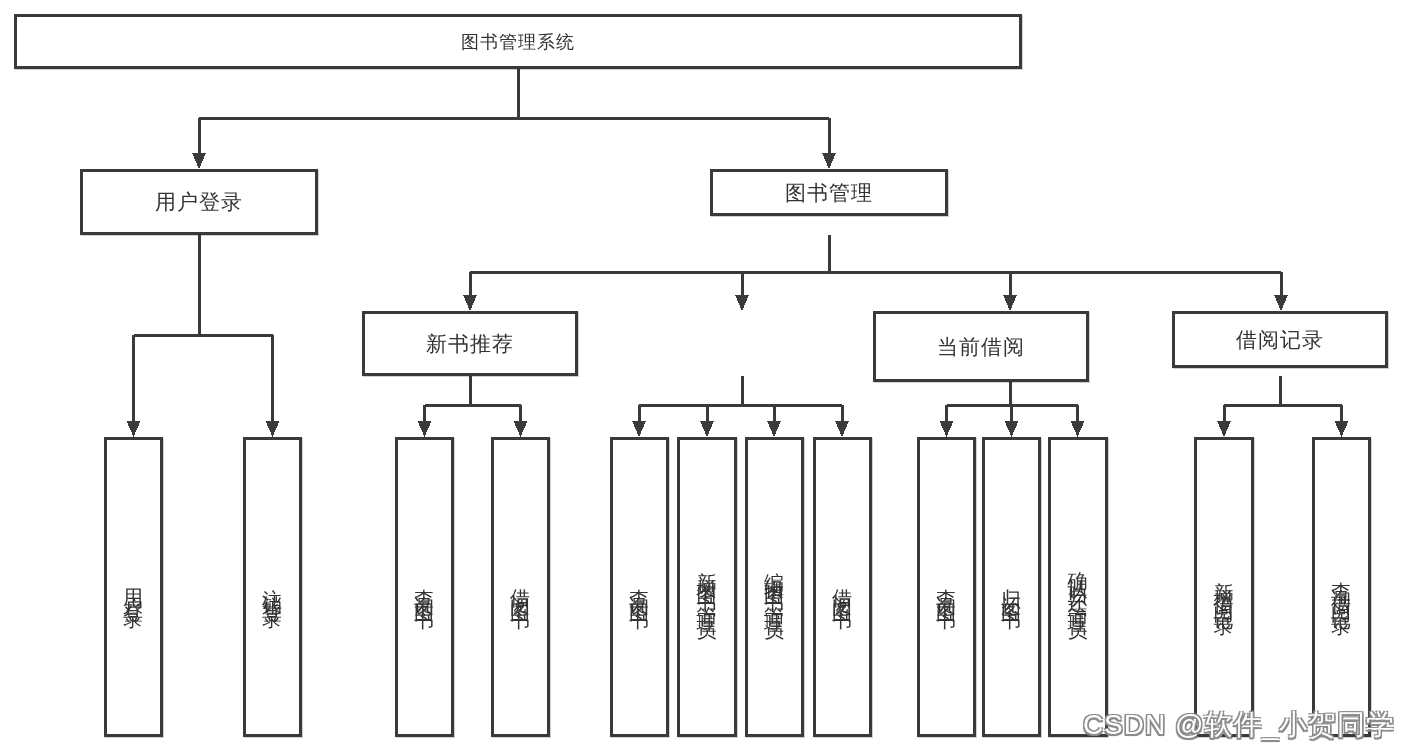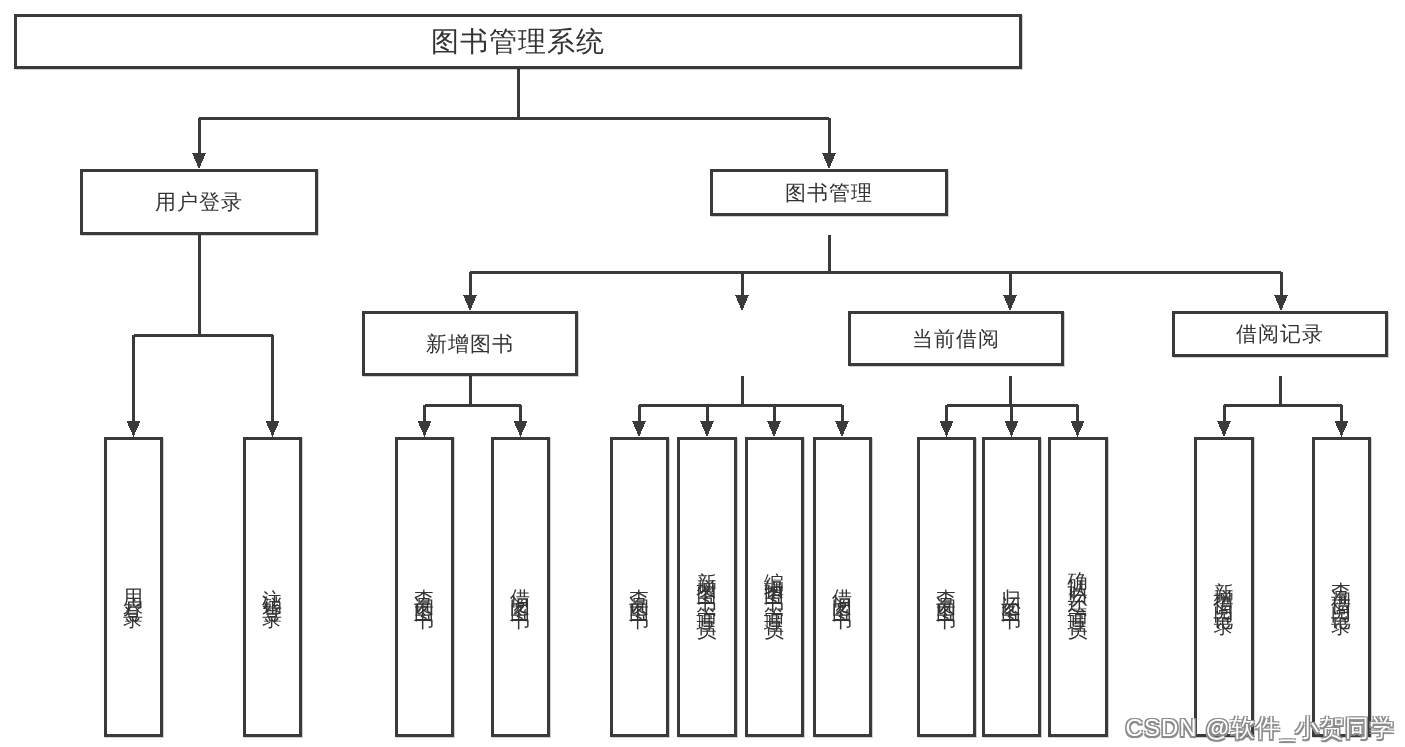"图书管理系统" .box.h0 .lbl { font-size: 28px -> 18px }
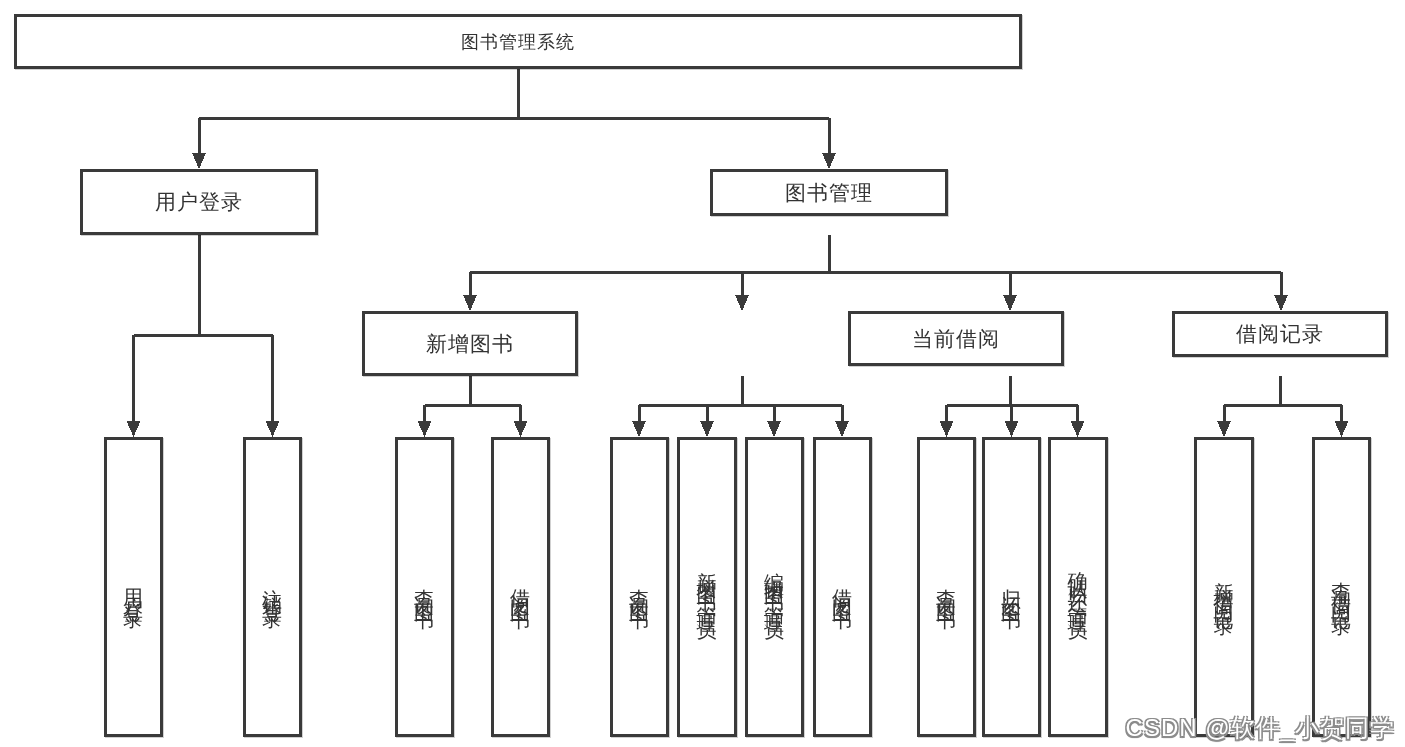"新增图书" span.lbl { text: 增图书 -> 书推荐 }
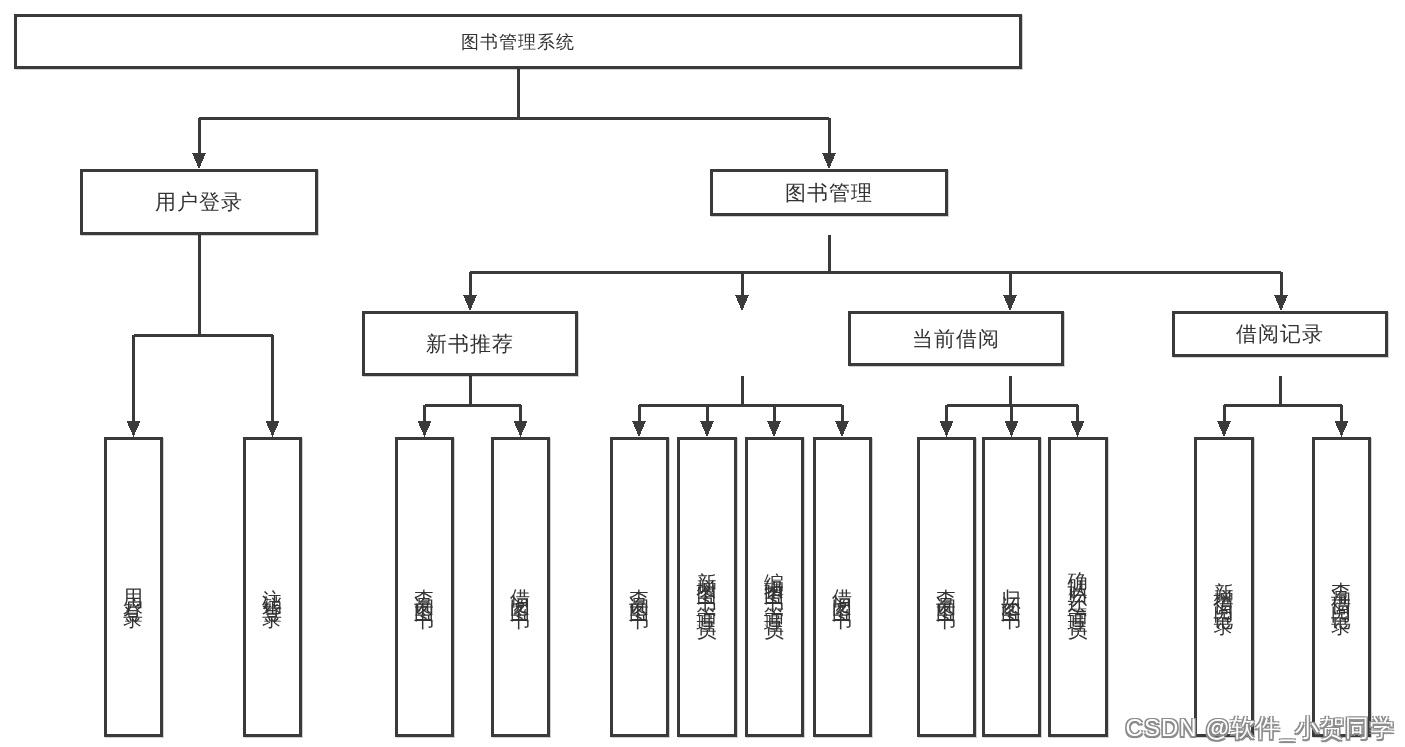"当前借阅" div.box { height: 55px -> 71px; left: 848px -> 873px }
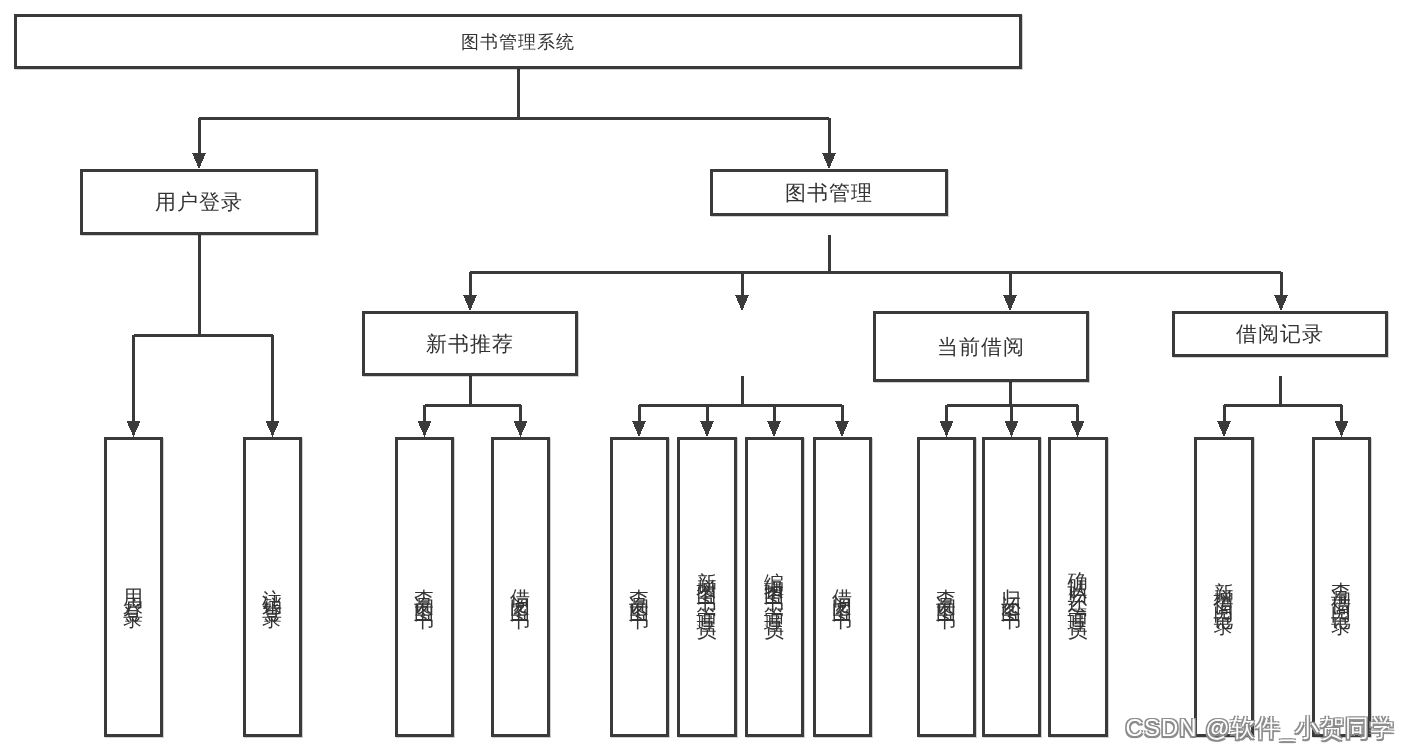"借阅记录" div.box { height: 46px -> 57px }
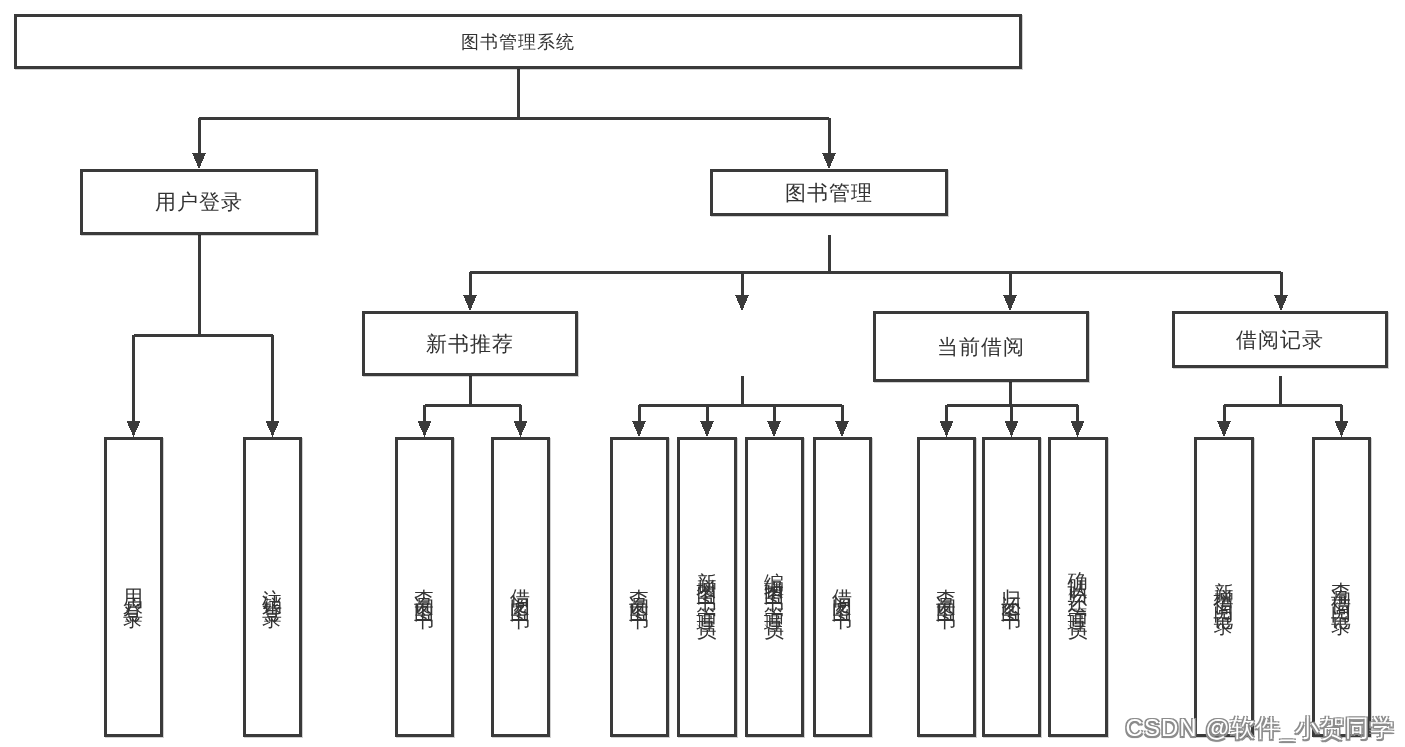"CSDN @软件_小贺同学" #watermark { font-size: 24px -> 28px }
